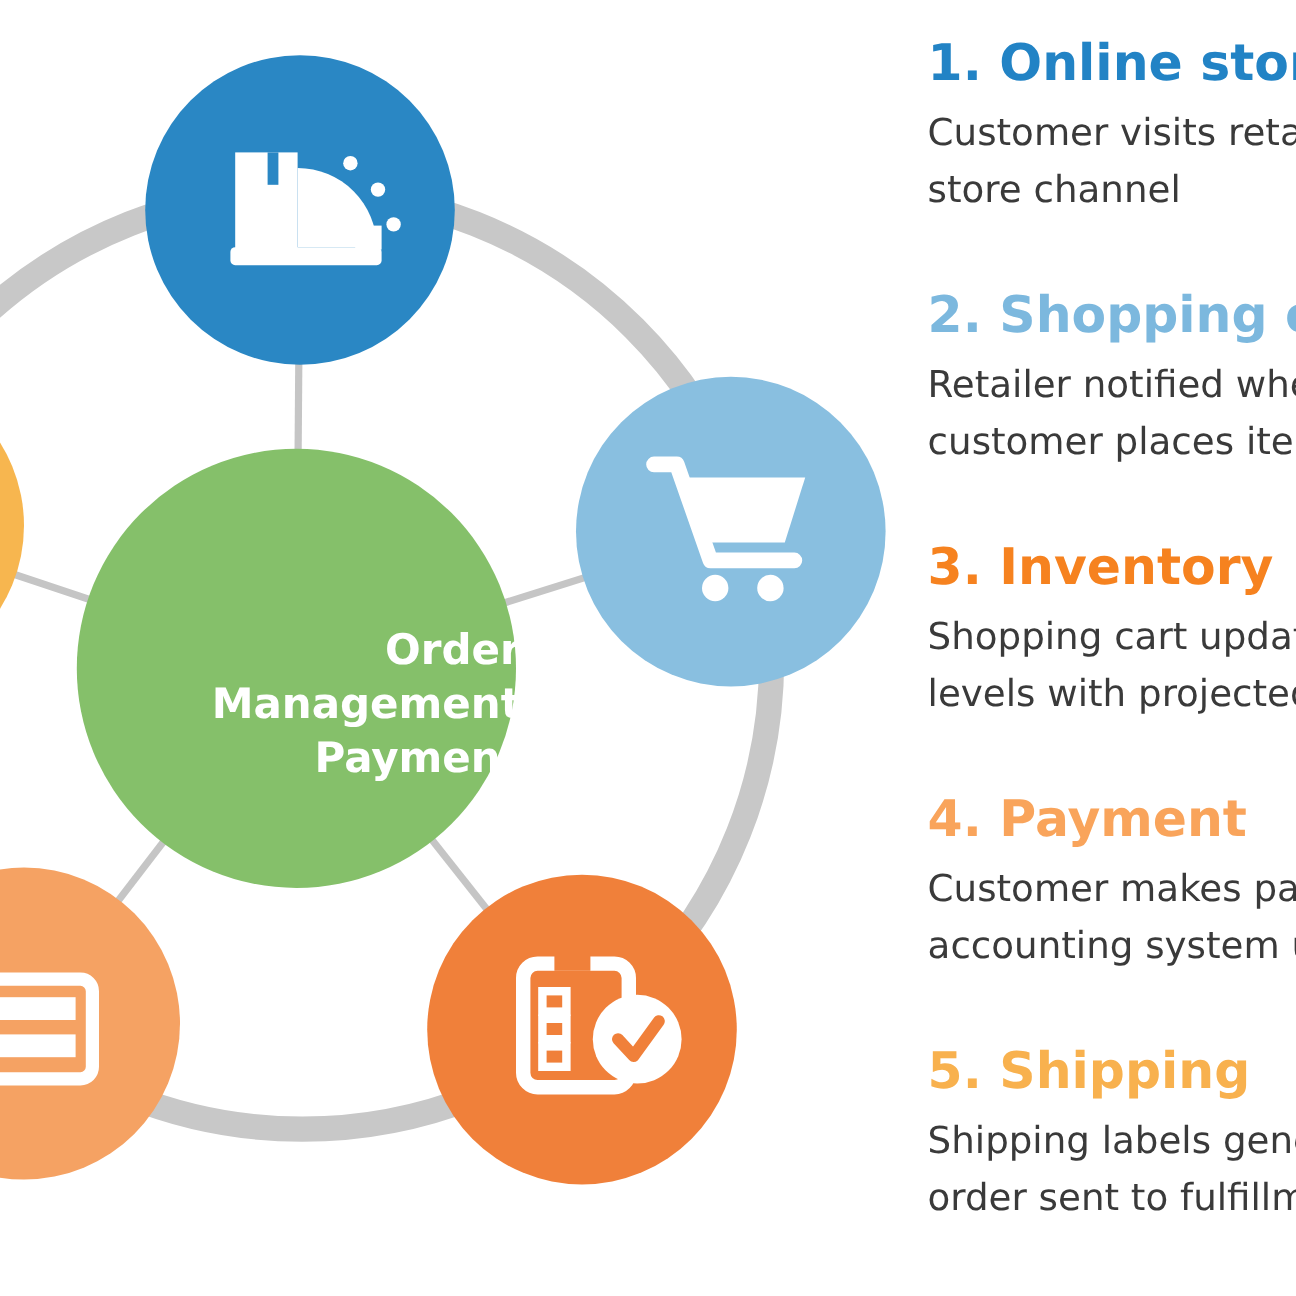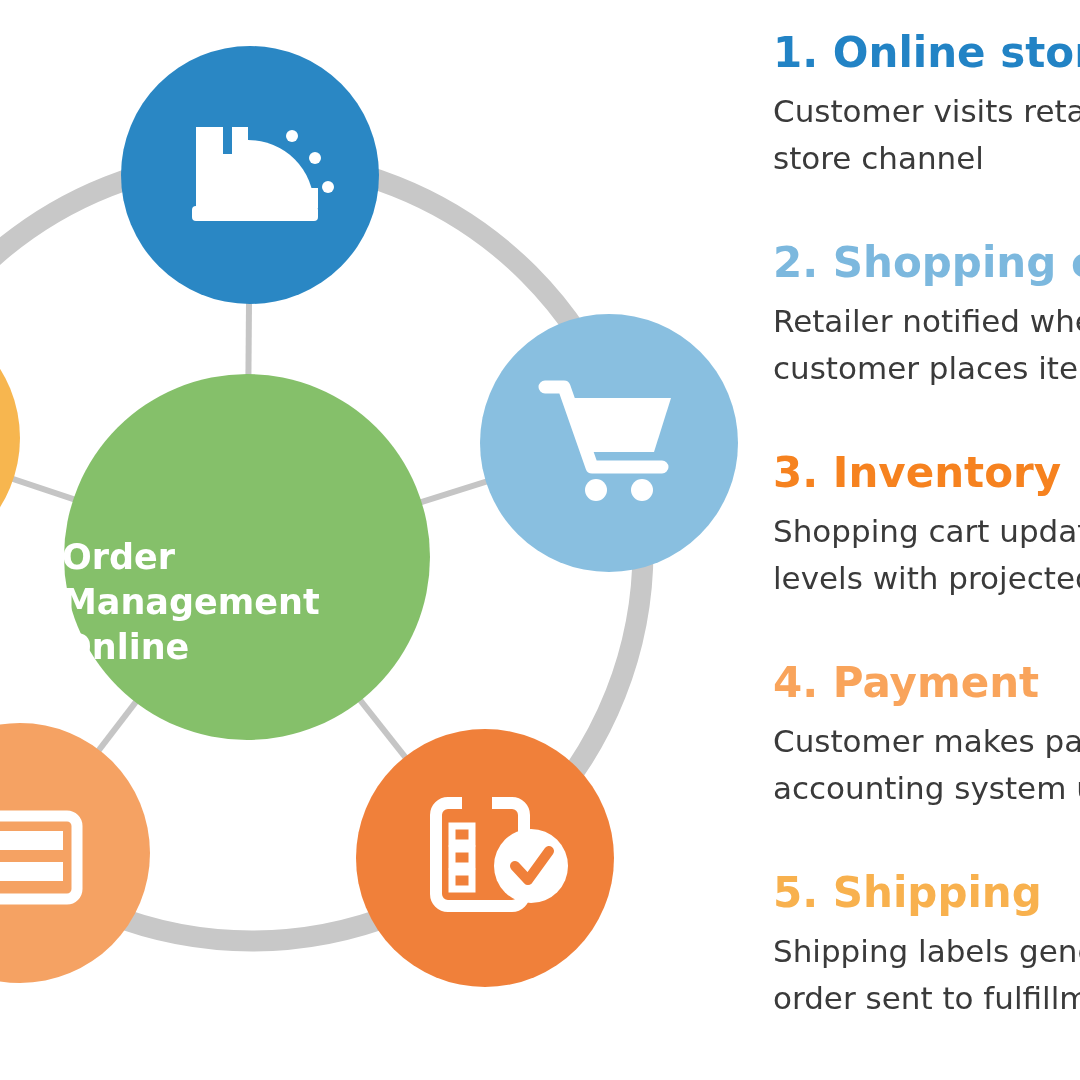"Order Management" .center-label { margin-top: 15px -> none; text-align: left -> right }
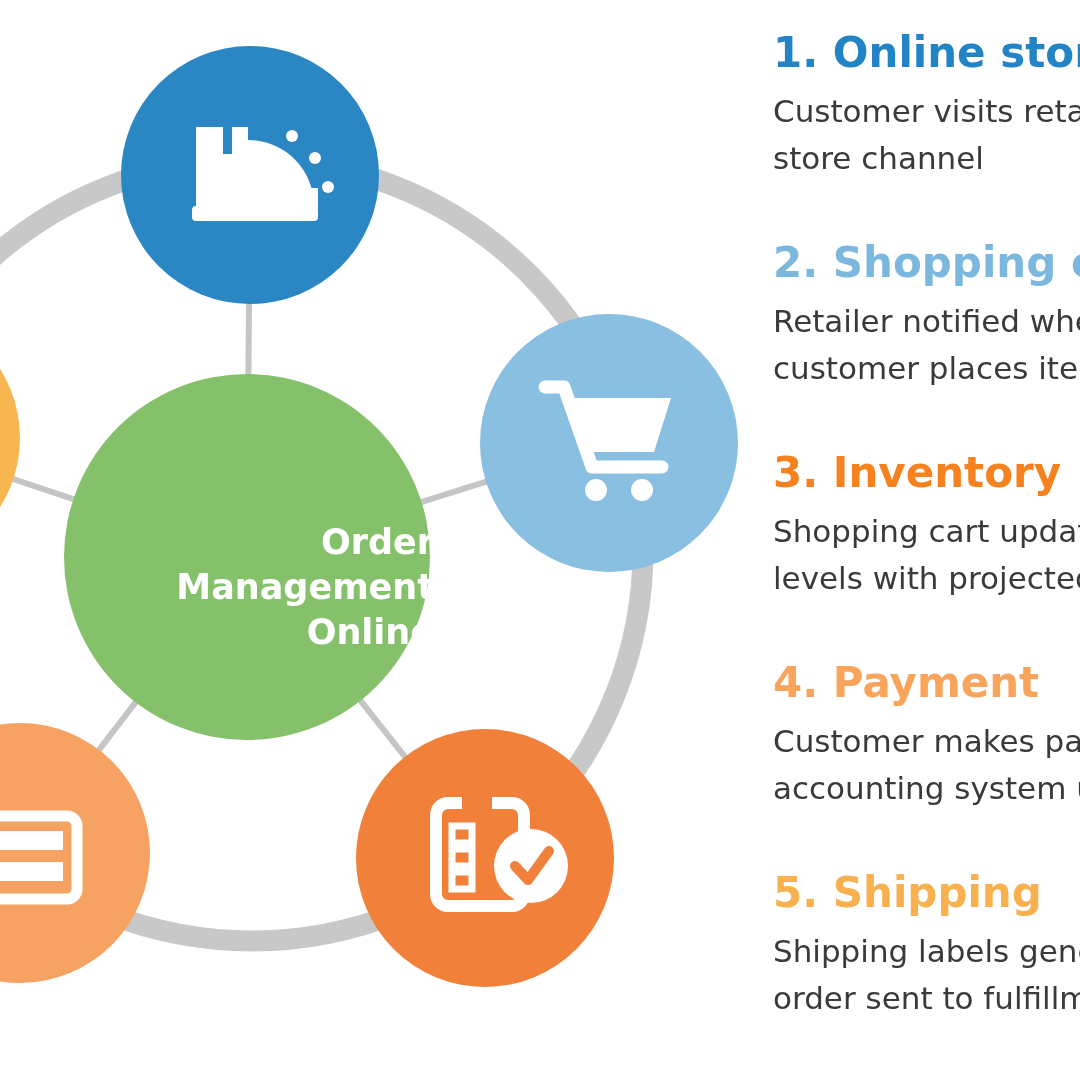"Online" div { text: Online -> Payment }
